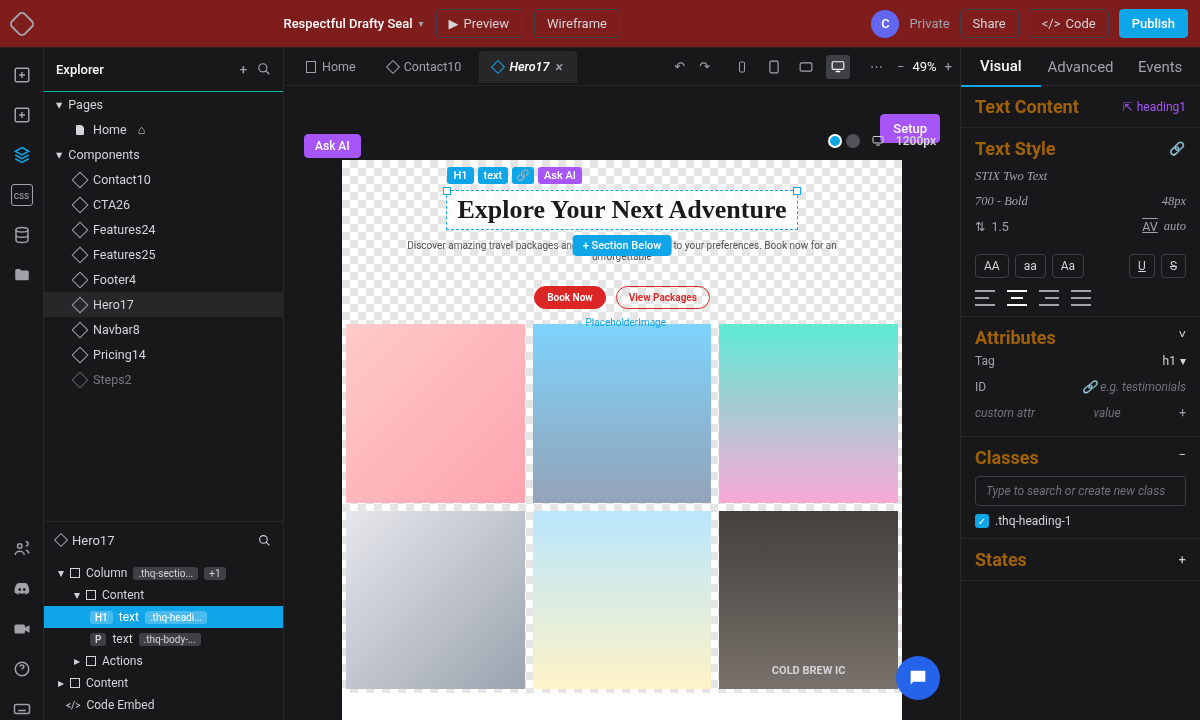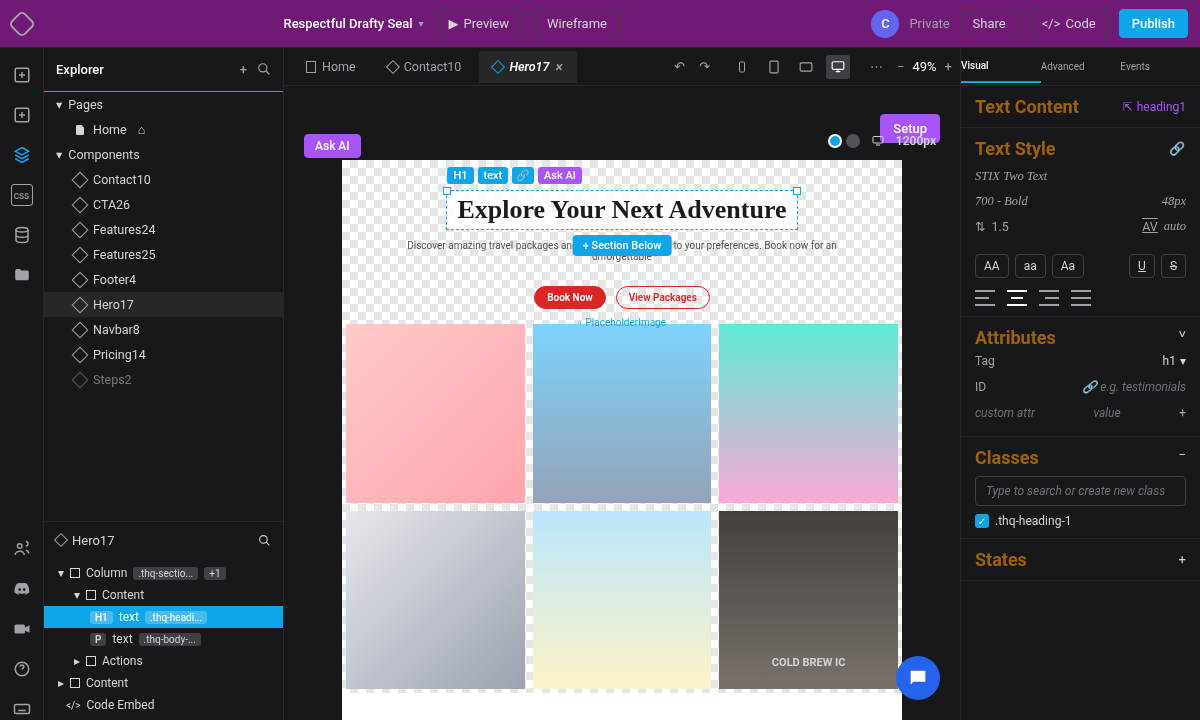"Respectful Drafty Seal" .topbar { background: #701a75 -> #7f1d1d }
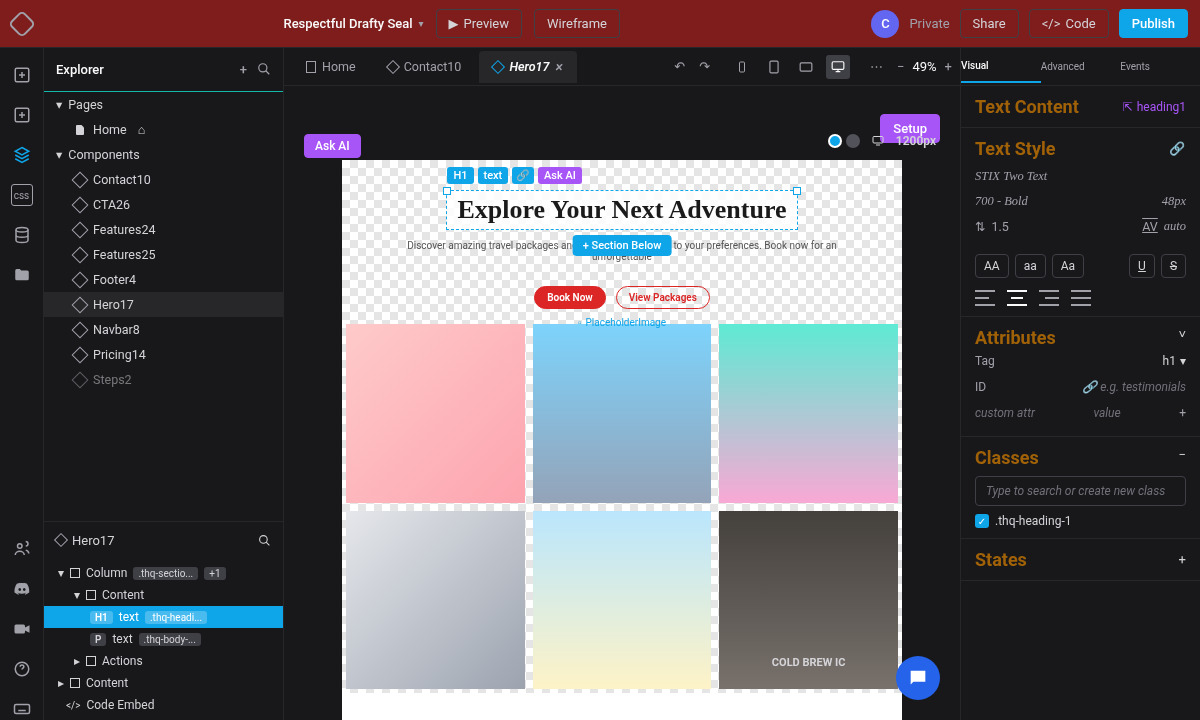"Visual" .insp-tab { font-size: 10px -> 15px; text-align: none -> center }
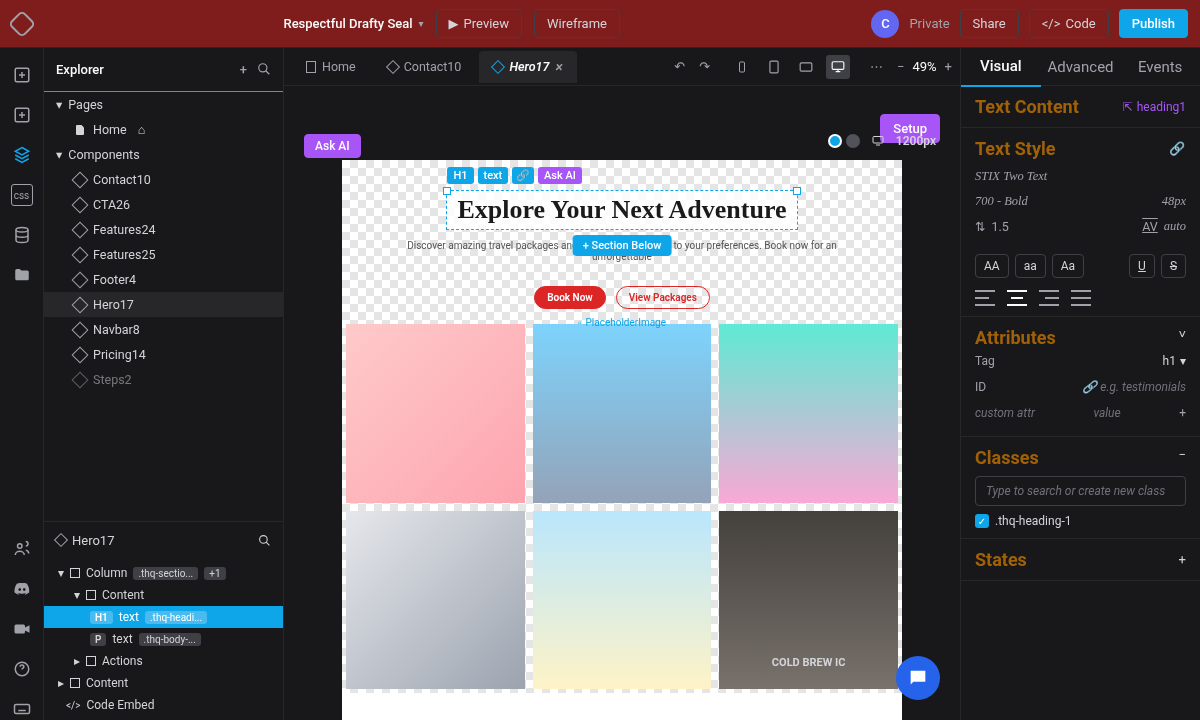"COLD BREW IC" .g6 { padding-bottom: 20px -> 12px }
